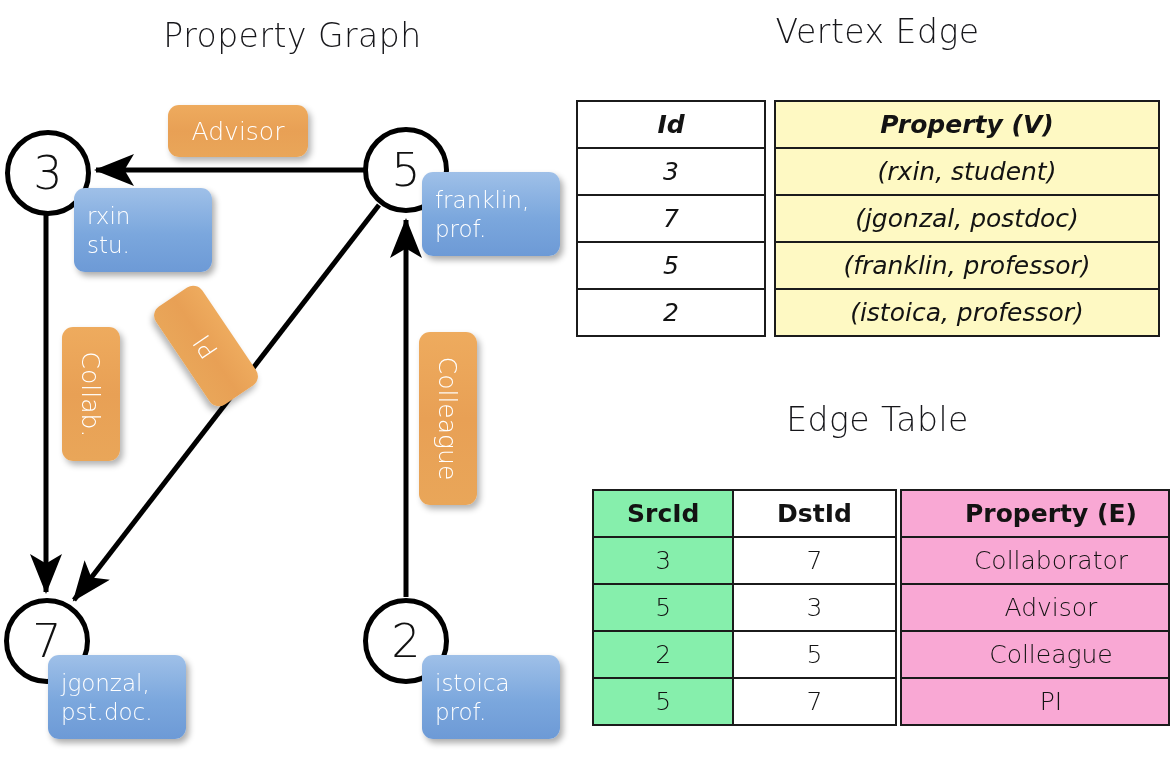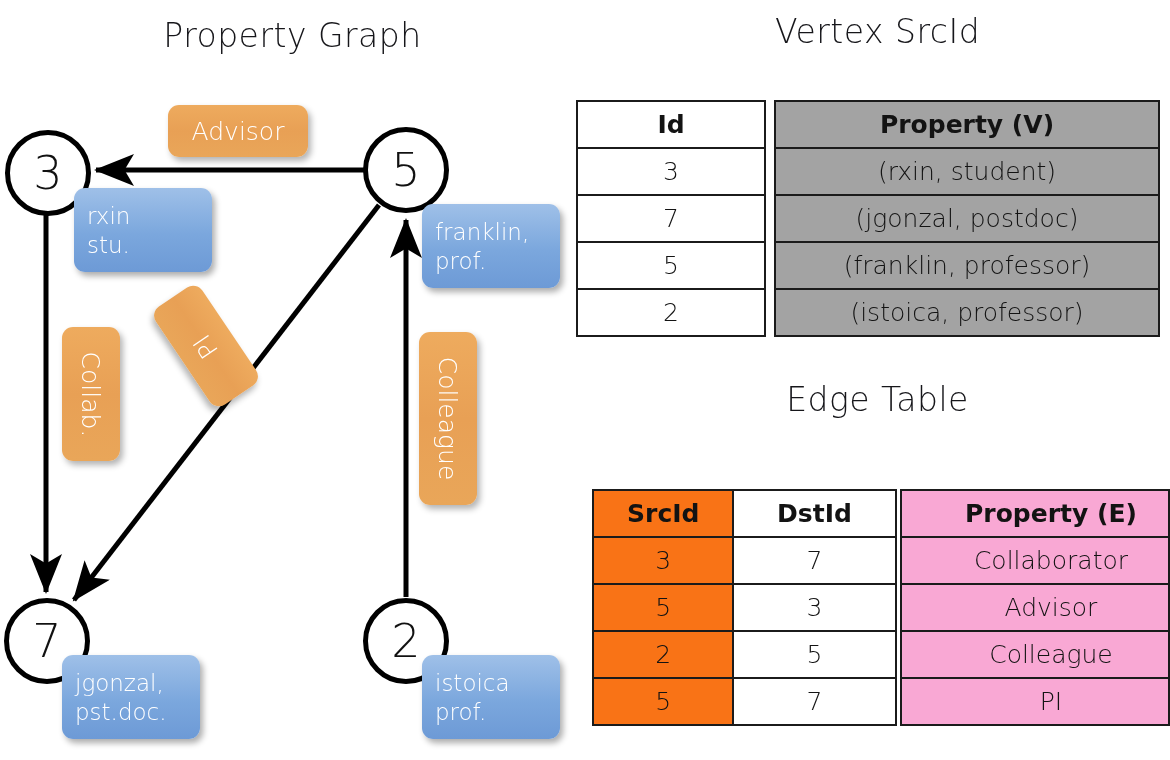"Vertex SrcId" div.title { text: SrcId -> Edge }
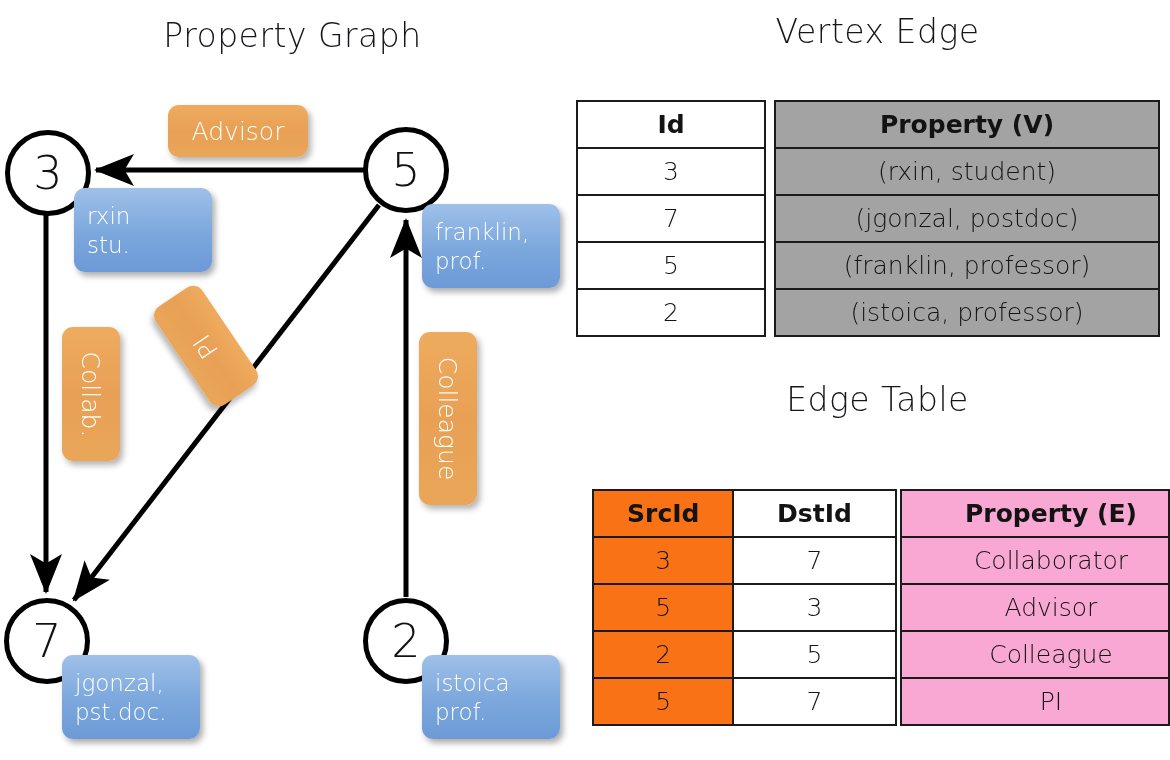"Id" #vertex-table { font-style: none -> italic }
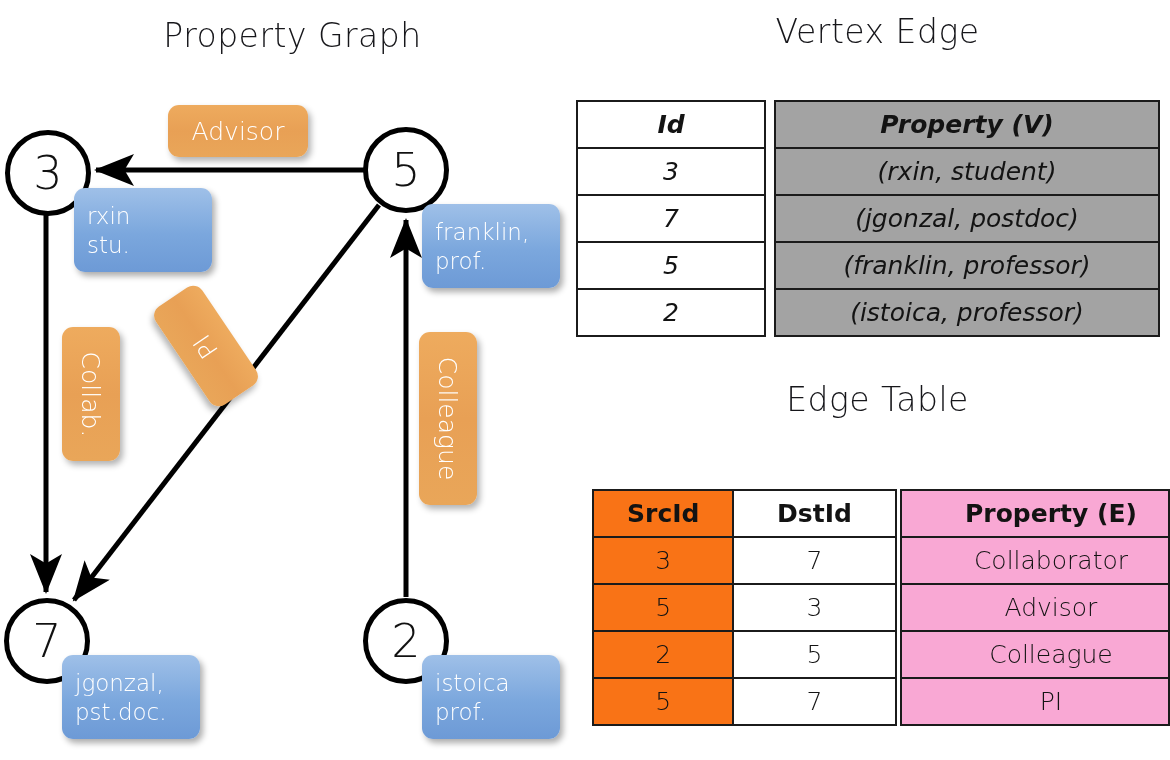"Property (V)" #vertex-table .c-prop { background: #a3a3a3 -> #fef9c3 }
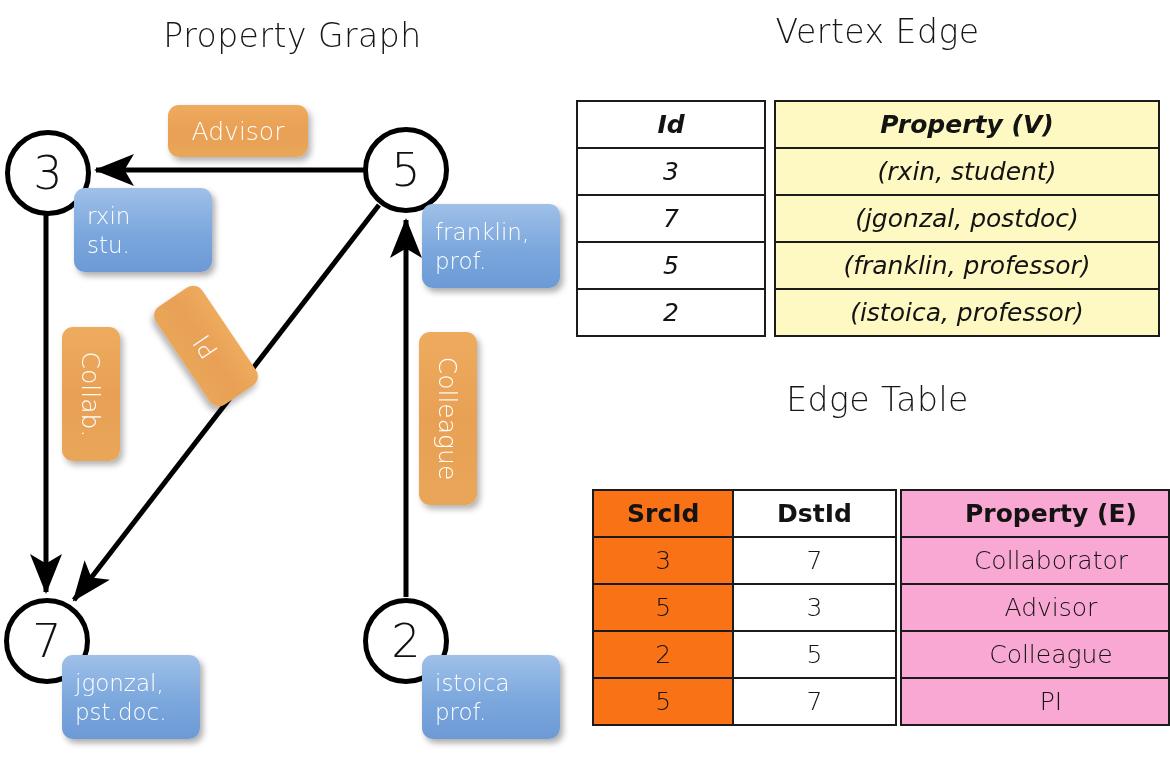"franklin," #vbox-franklin { top: 204px -> 172px }
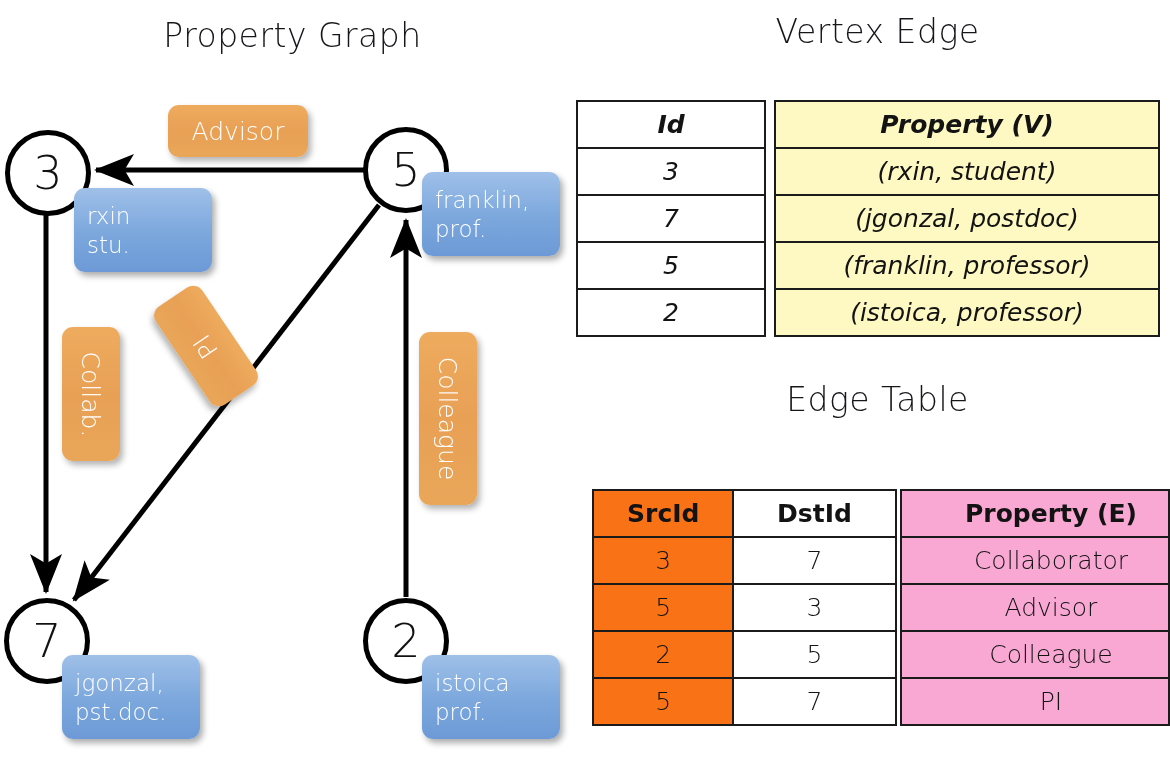"Edge Table" #title-edge-table { top: 380px -> 400px }
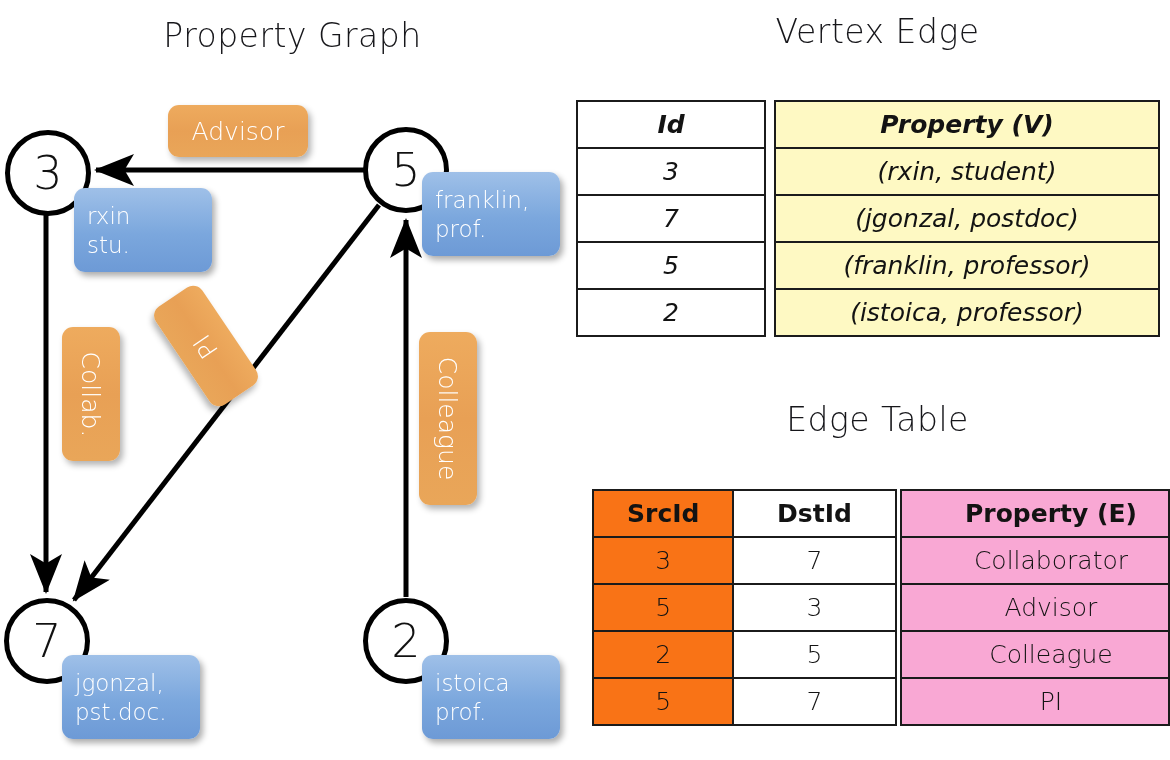"SrcId" #edge-table .c-src { background: #f97316 -> #86efac }
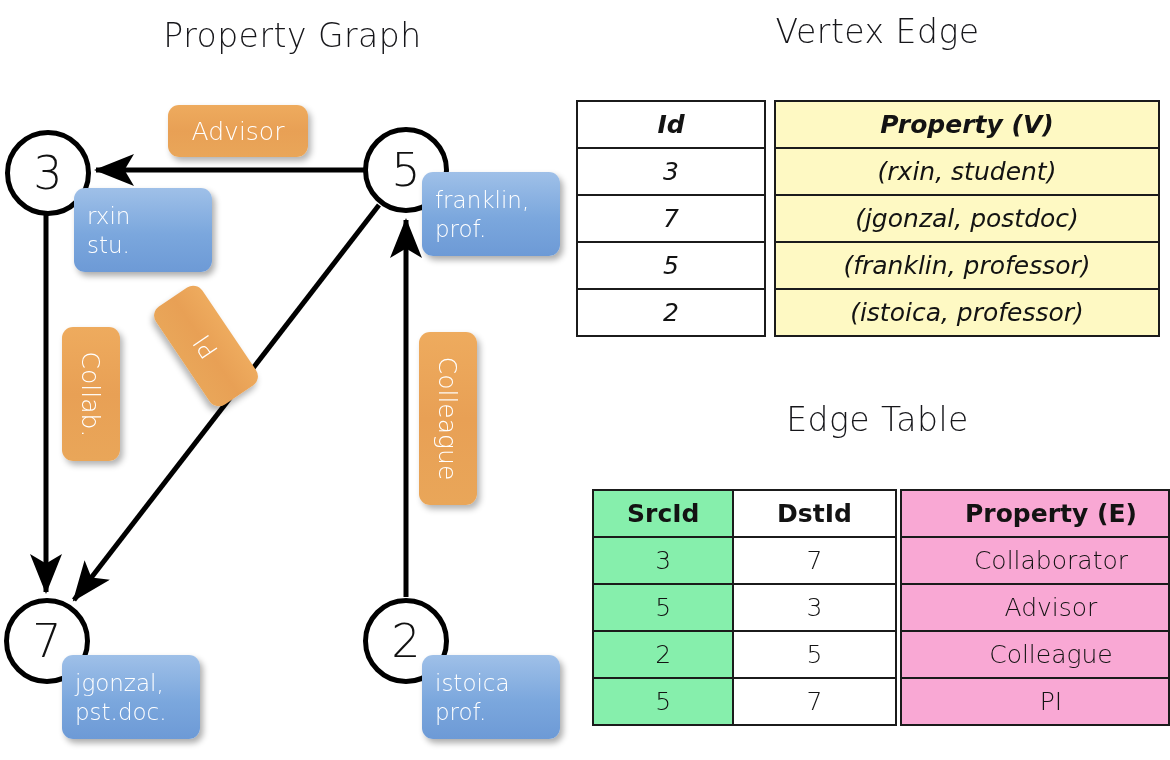"jgonzal," #vbox-jgonzal { left: 62px -> 48px }
